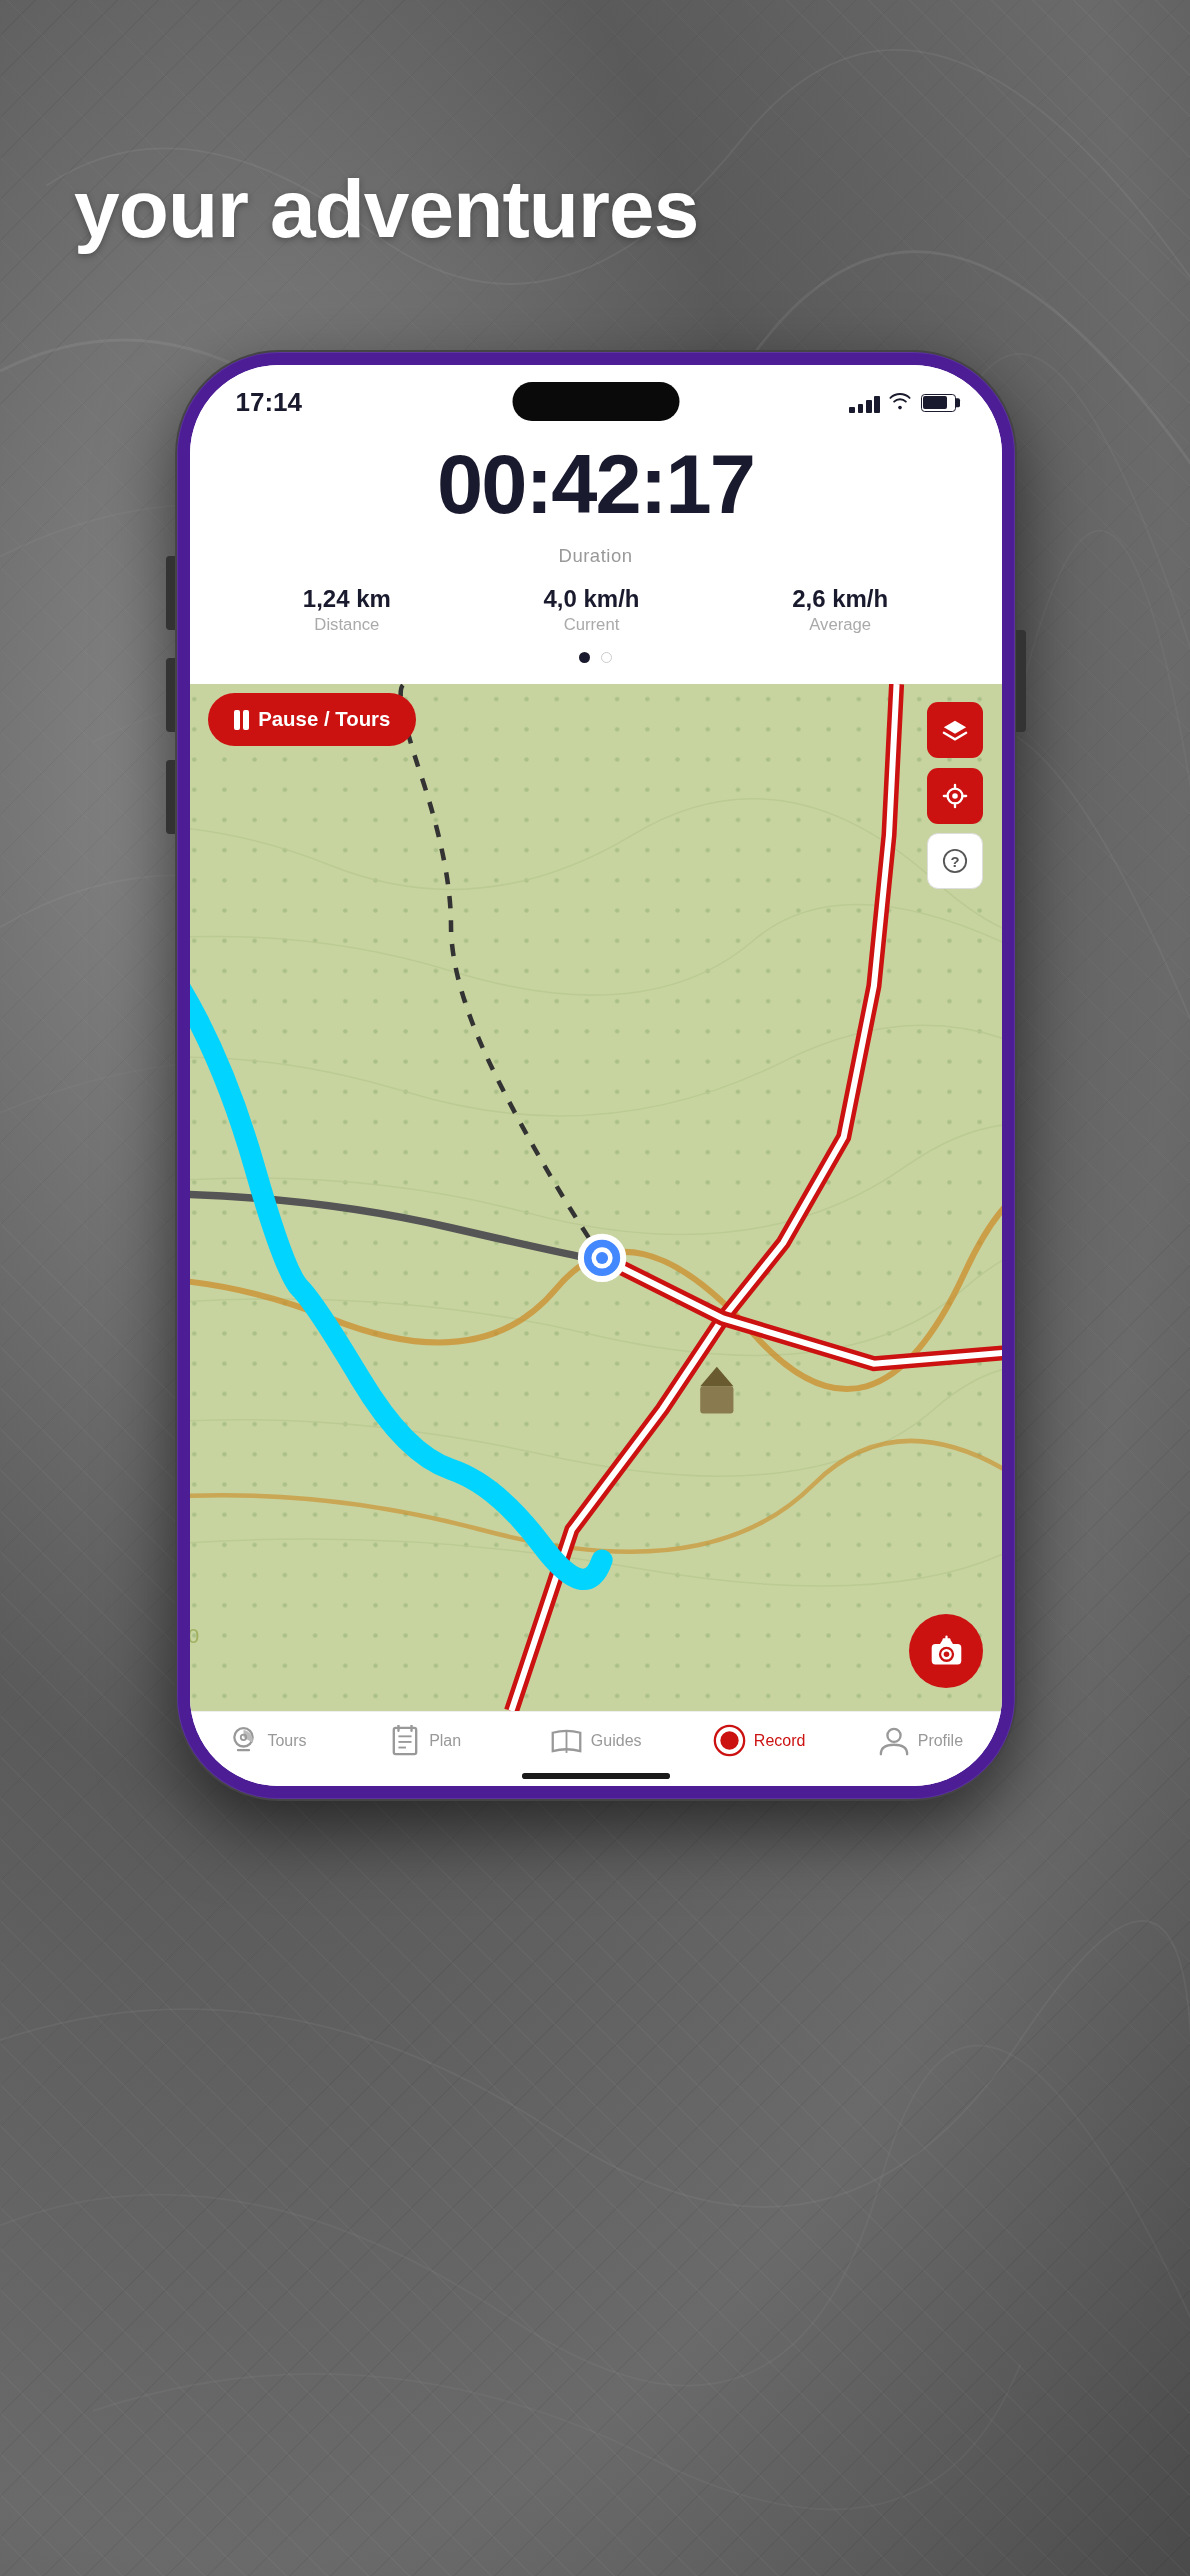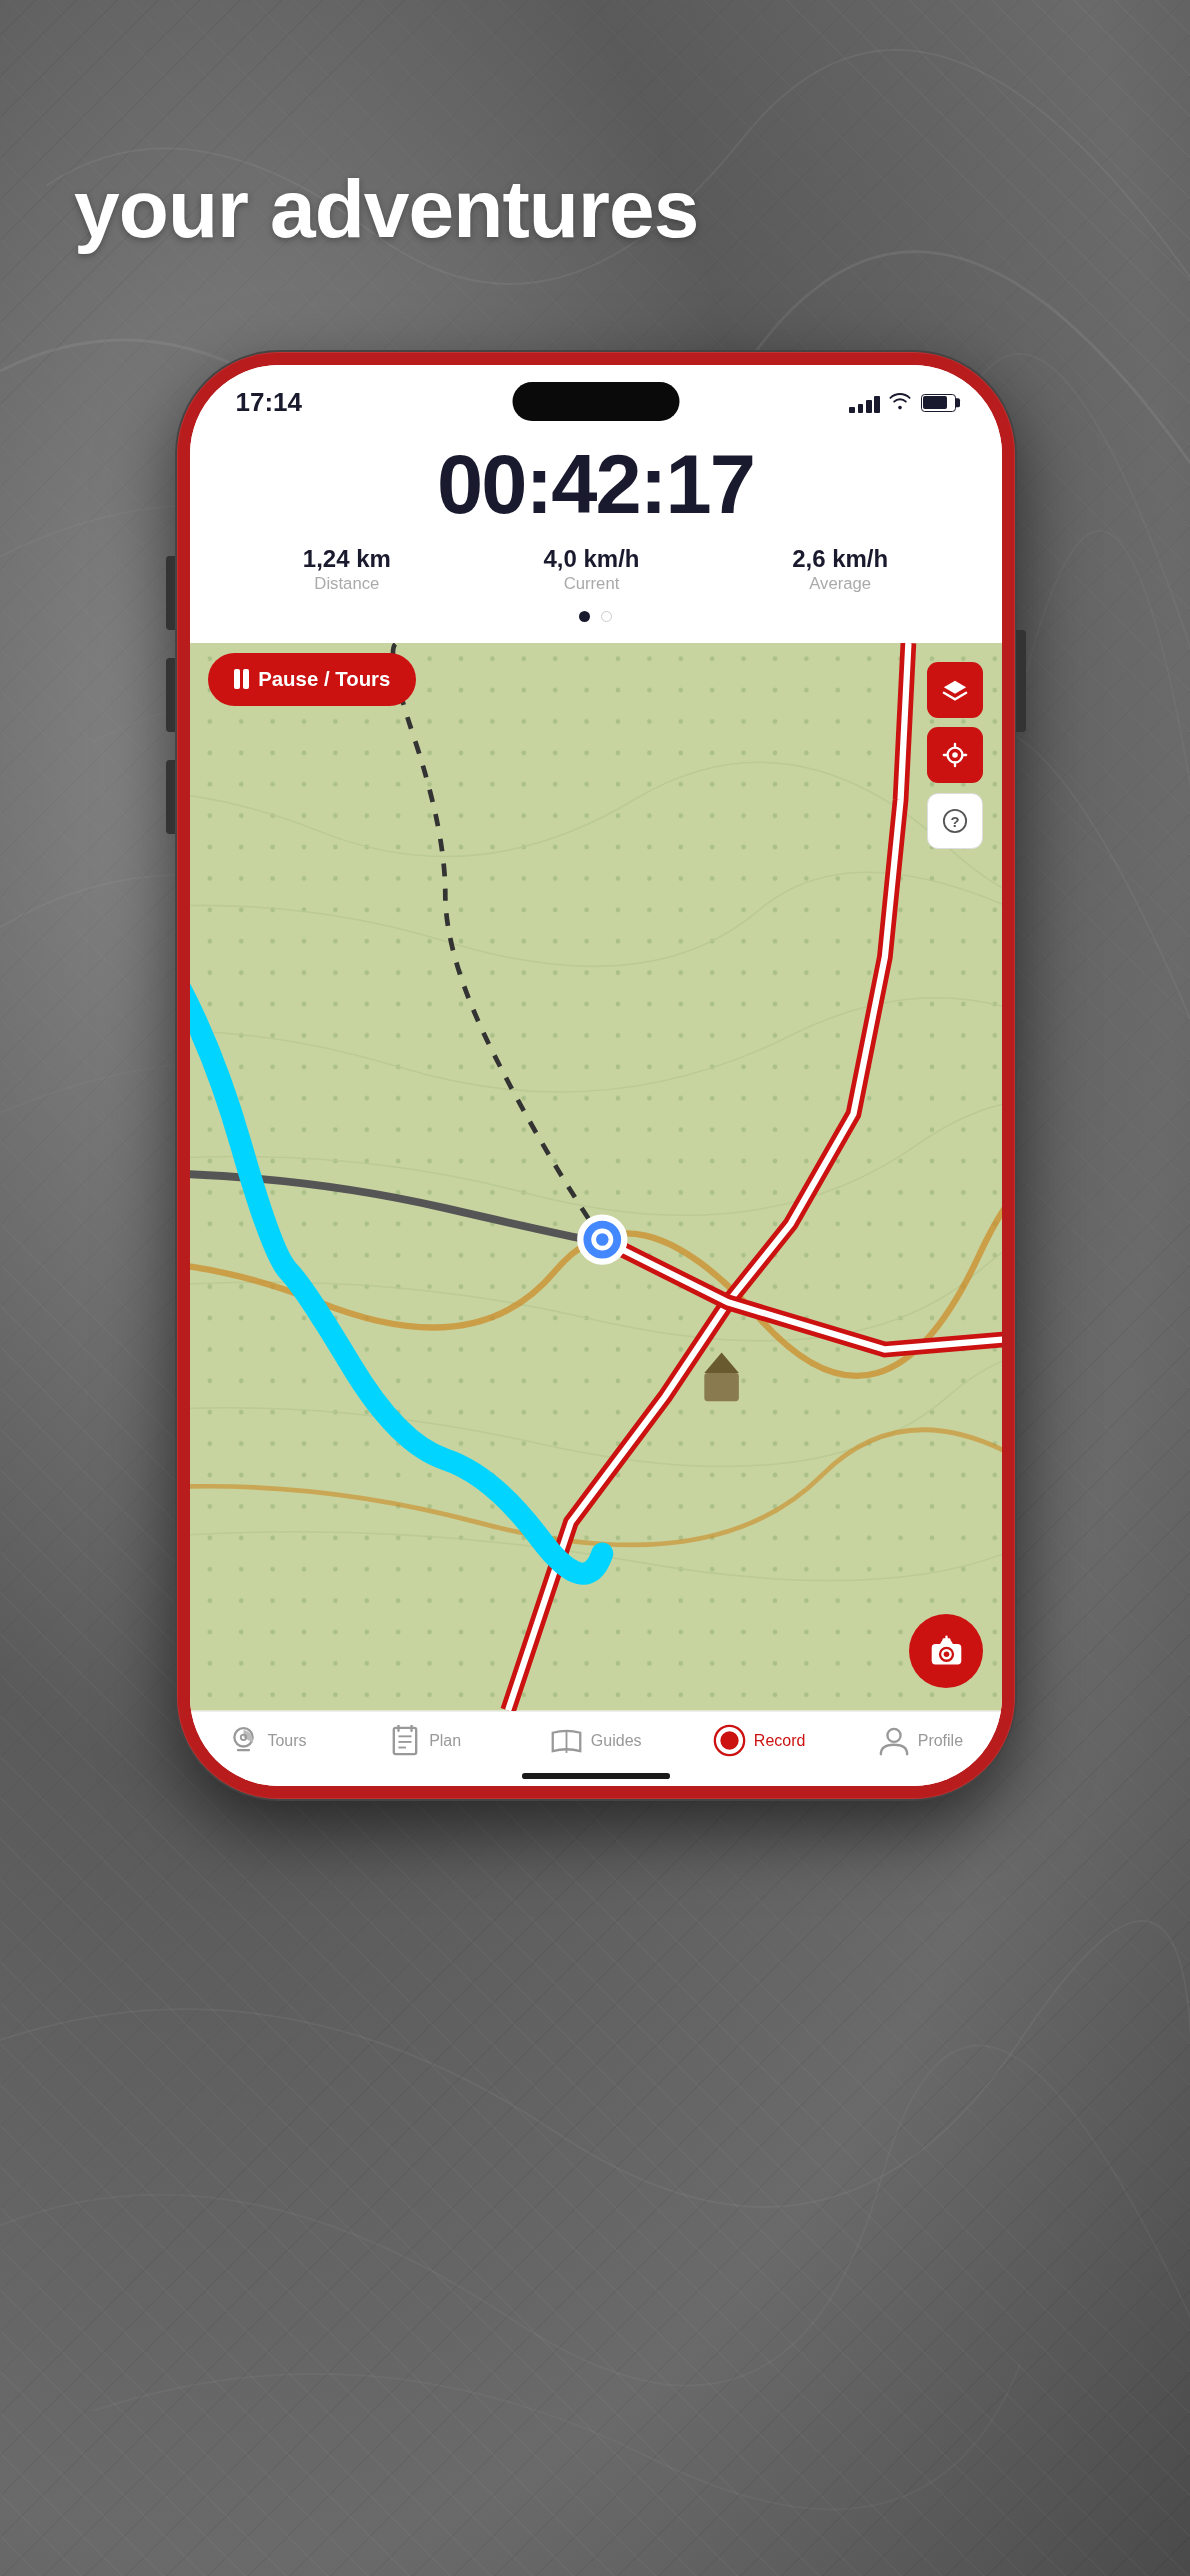"17:14" .phone-frame { background: #b91c1c -> #4c1d95 }
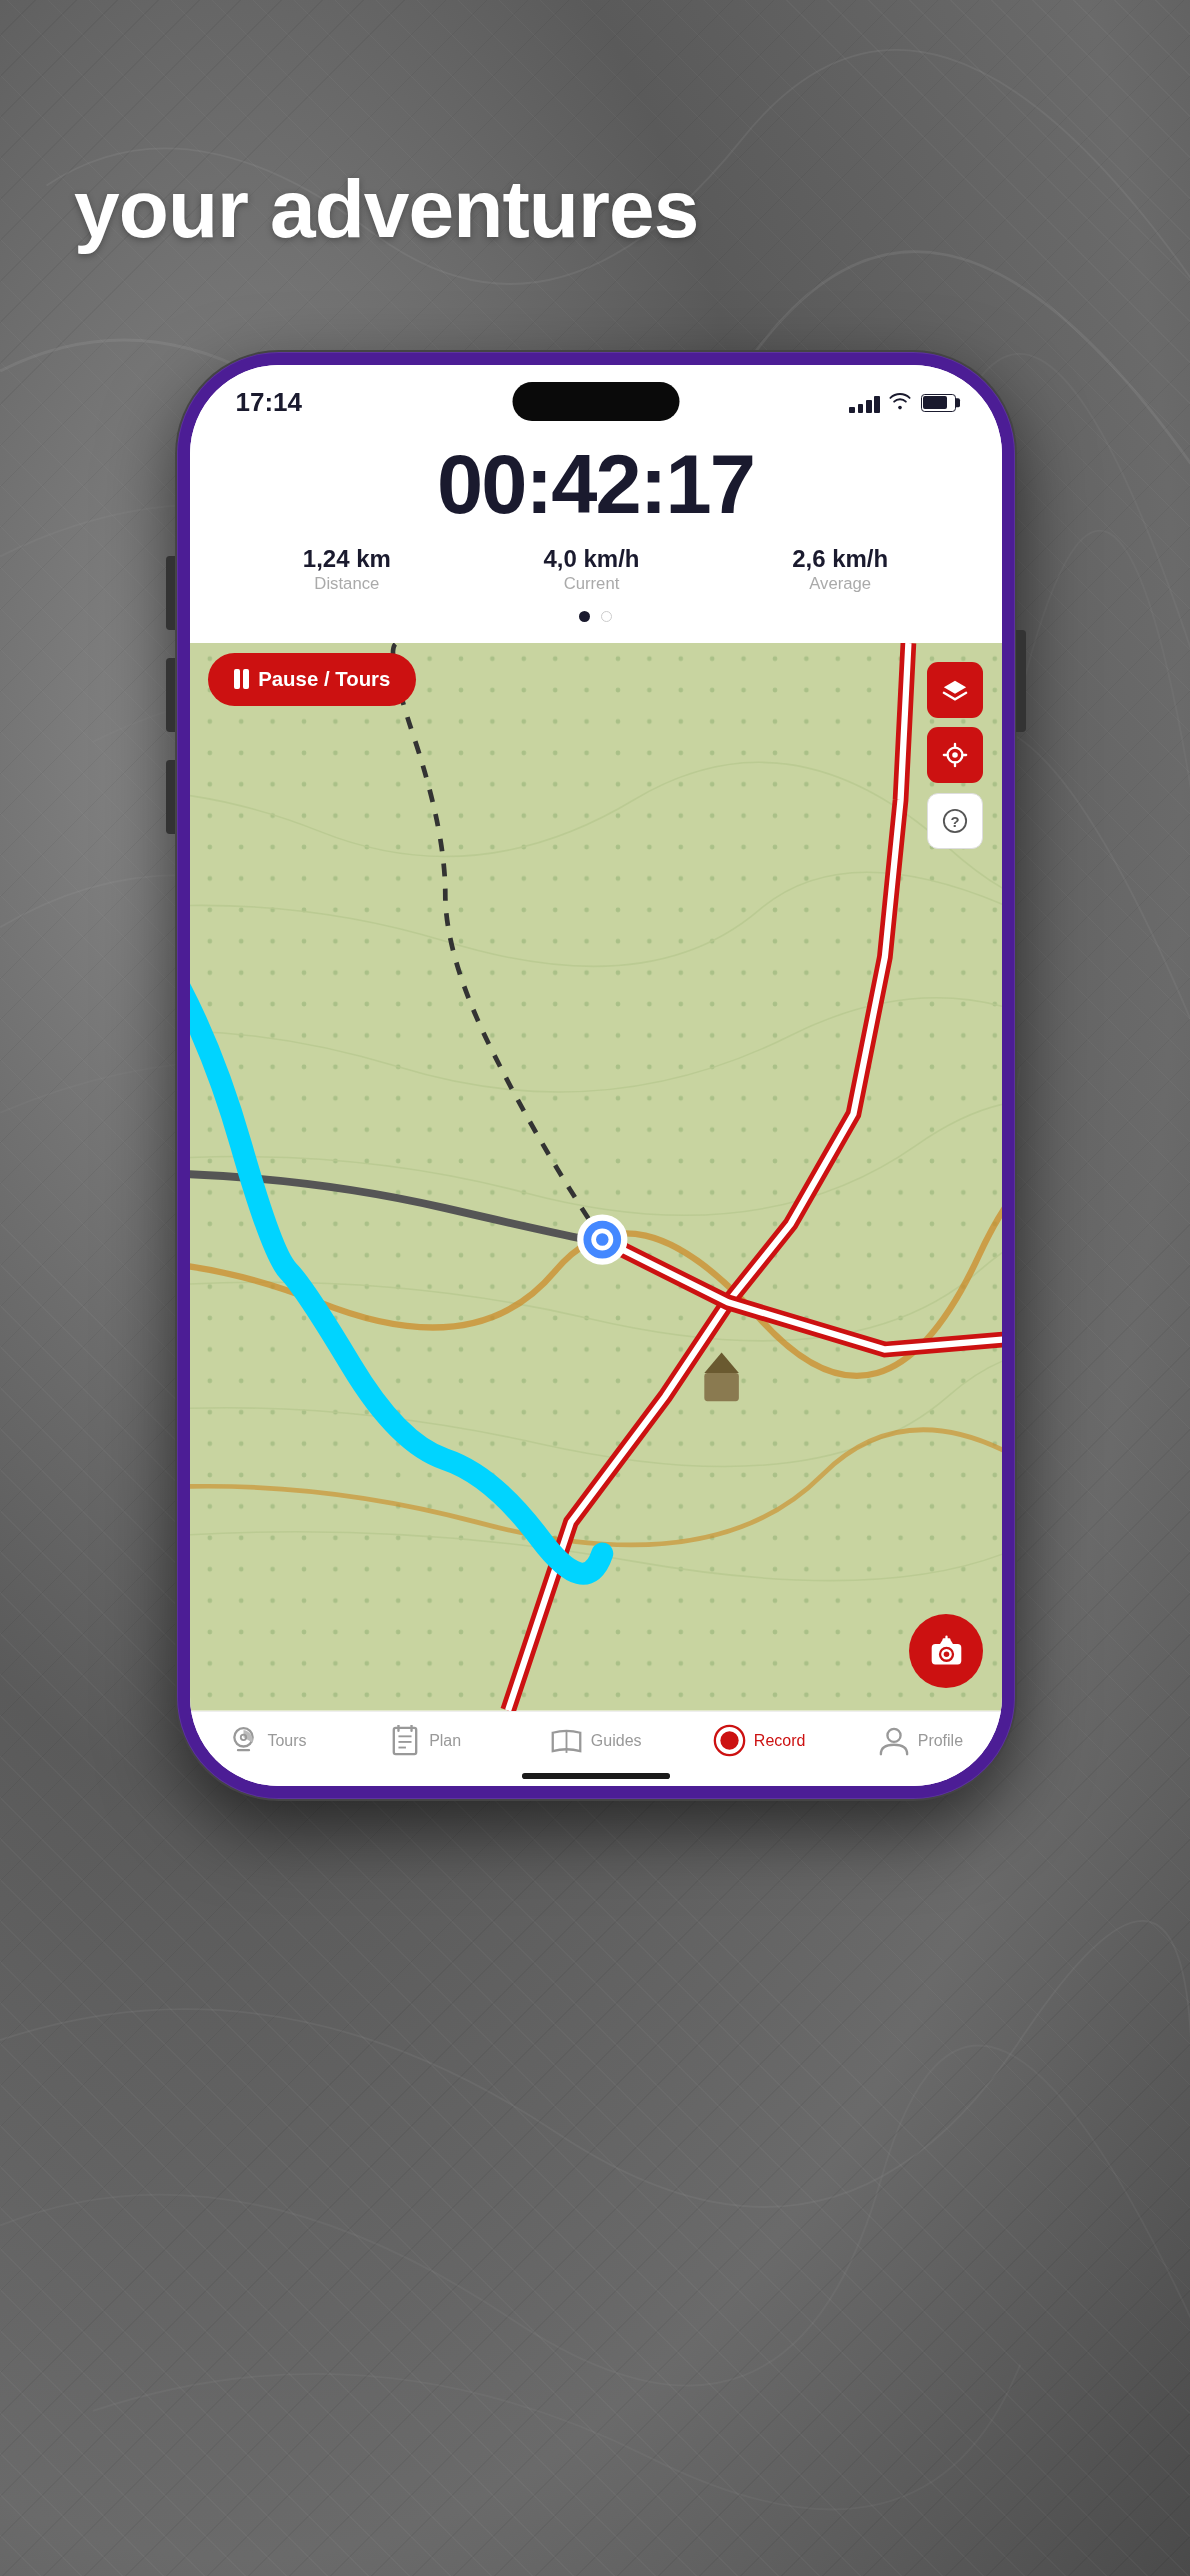"Duration" div.timer-label { html: none -> <div>Duration</div> }
